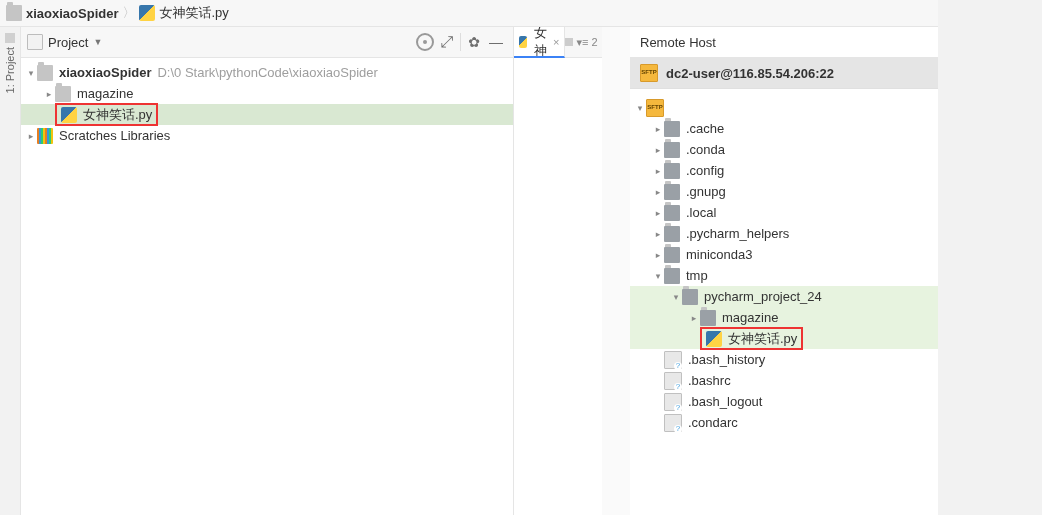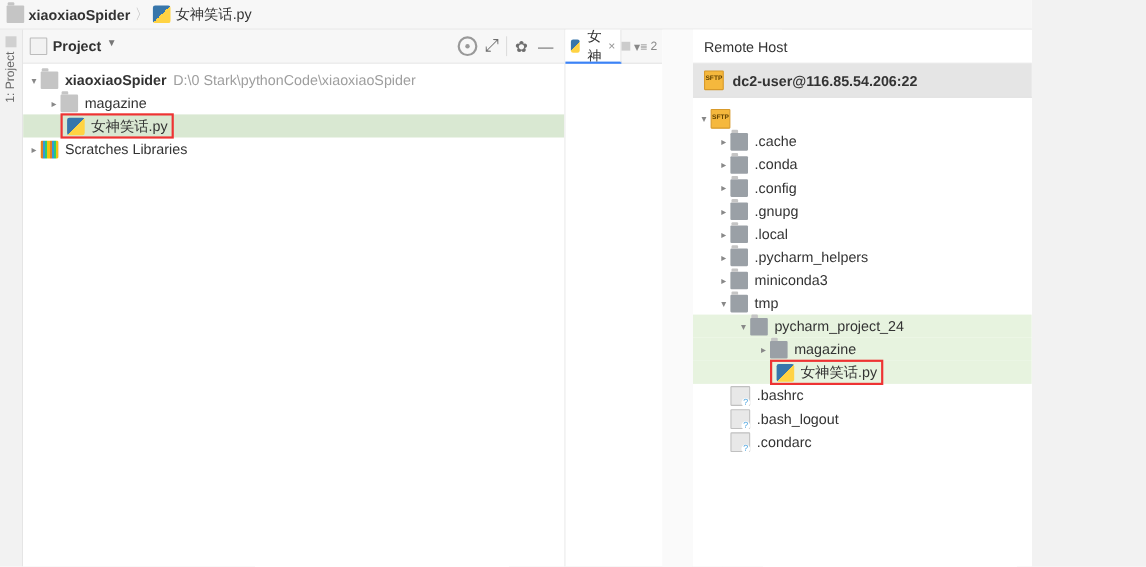"Project" .proj-head .title { align-items: none -> center; font-weight: bold -> normal }
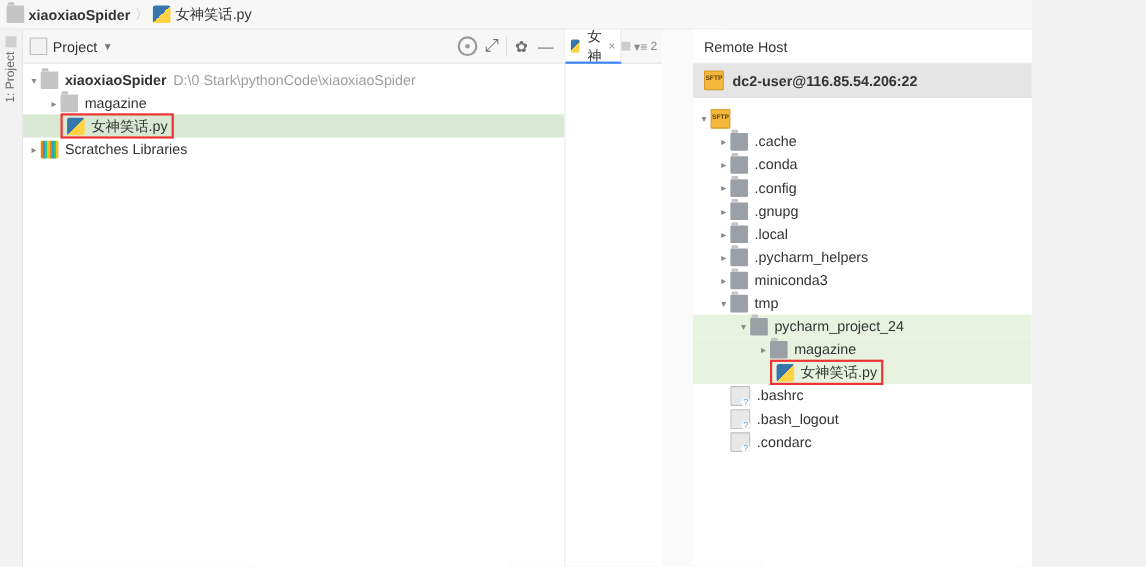".bash_history" div.row { html: none -> <div> <span>▸</span> <span></span> <span>.bash_history</span> </div> }
